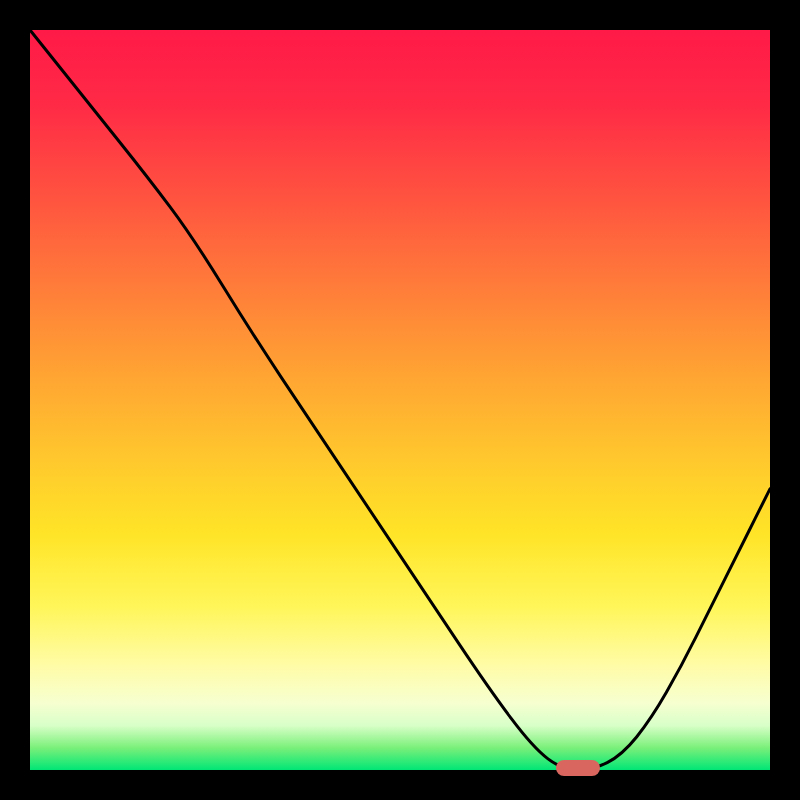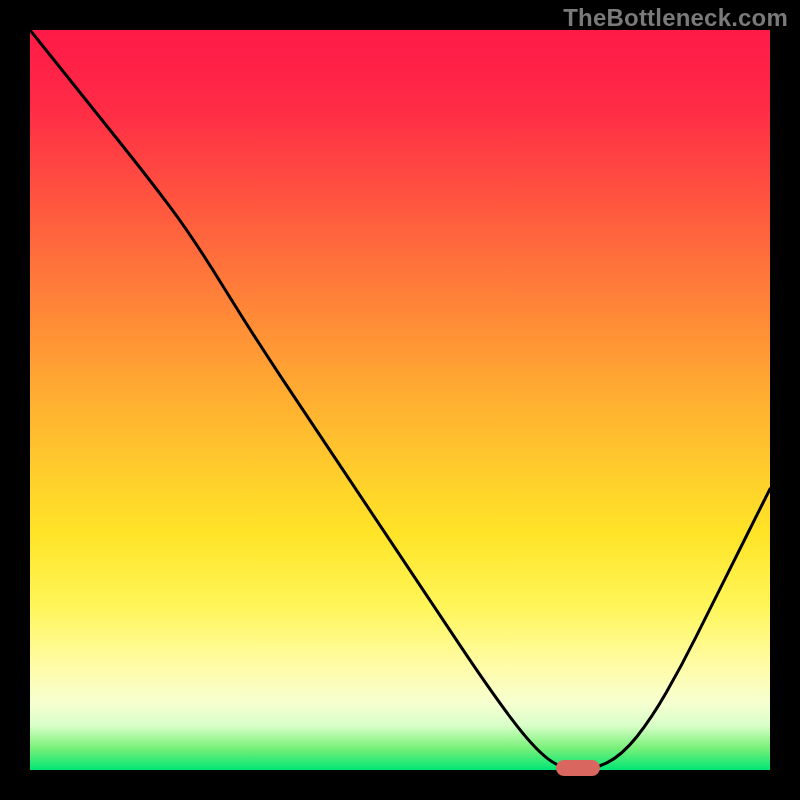"TheBottleneck.com" div.watermark { html: <div>TheBottleneck.com</div> -> none }
